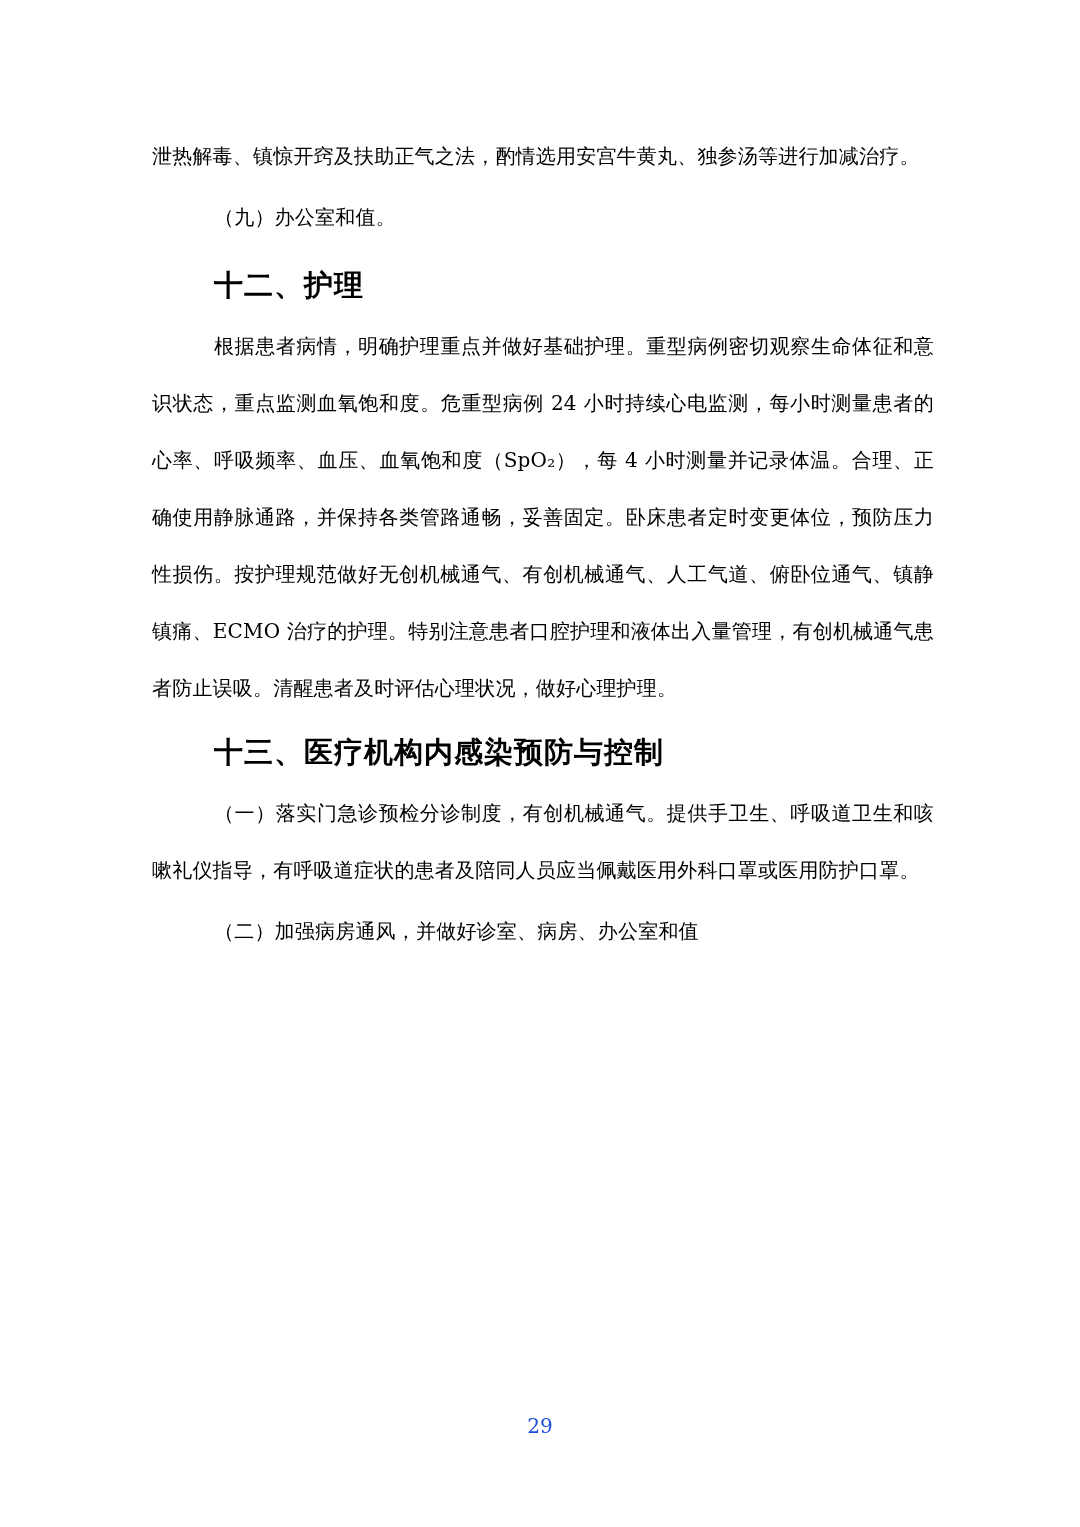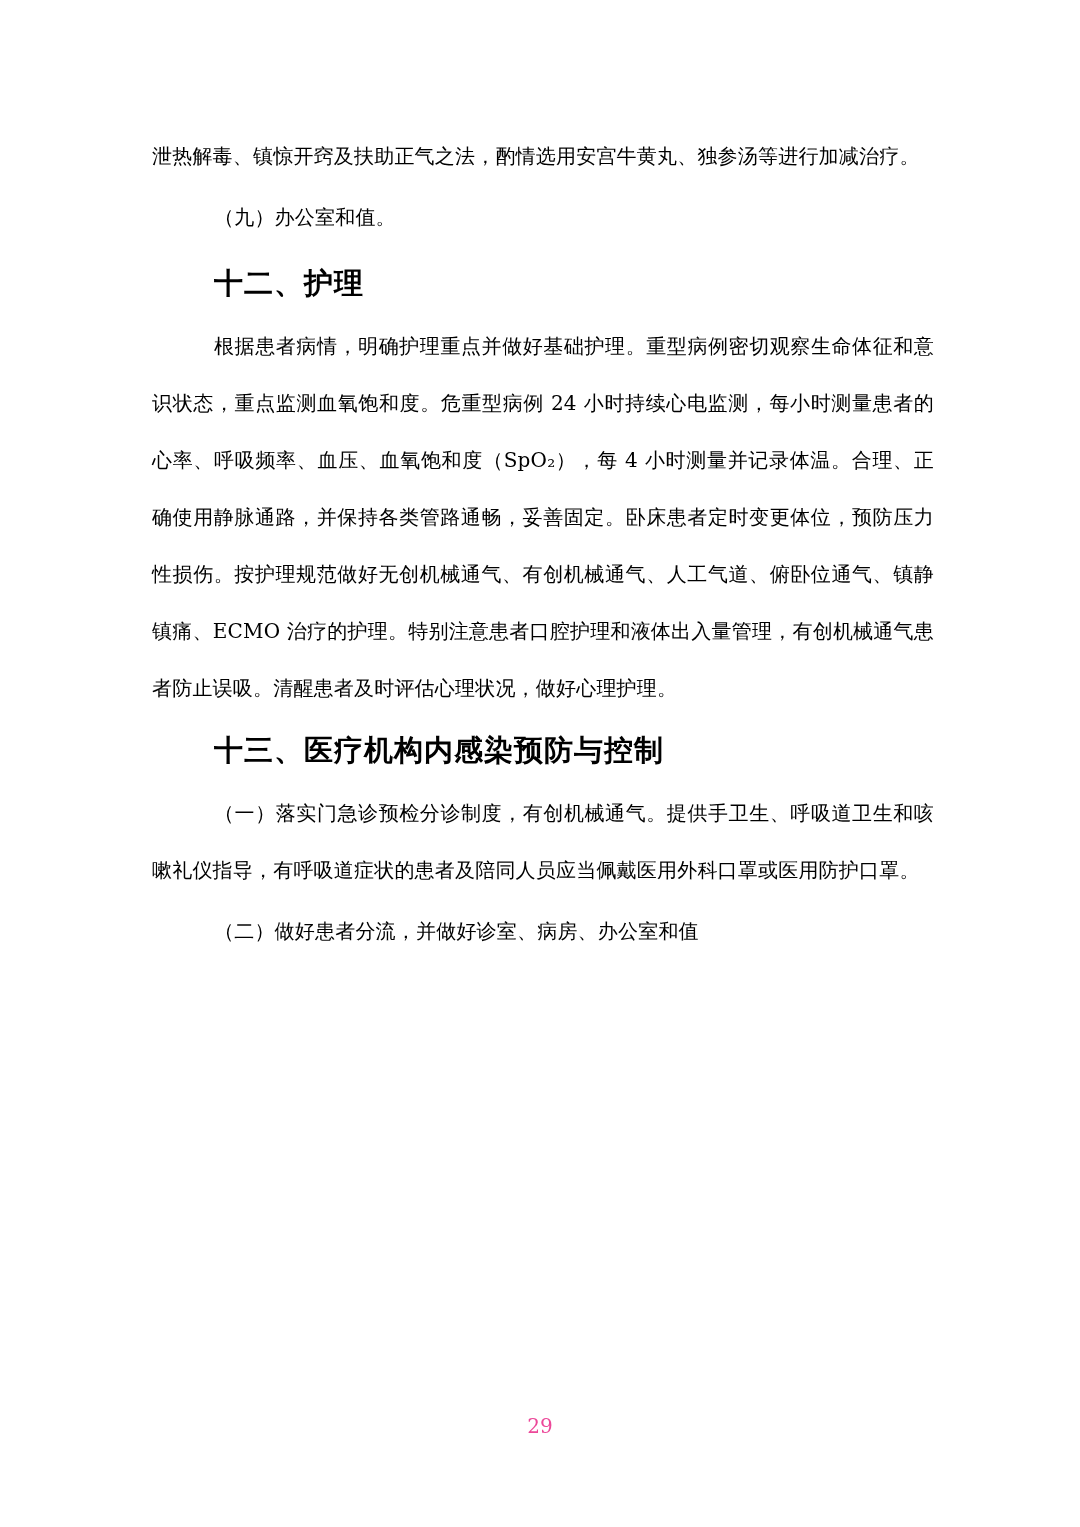"十二、护理" p.heading { font-family: Liberation Mono, monospace -> Liberation Sans, sans-serif }
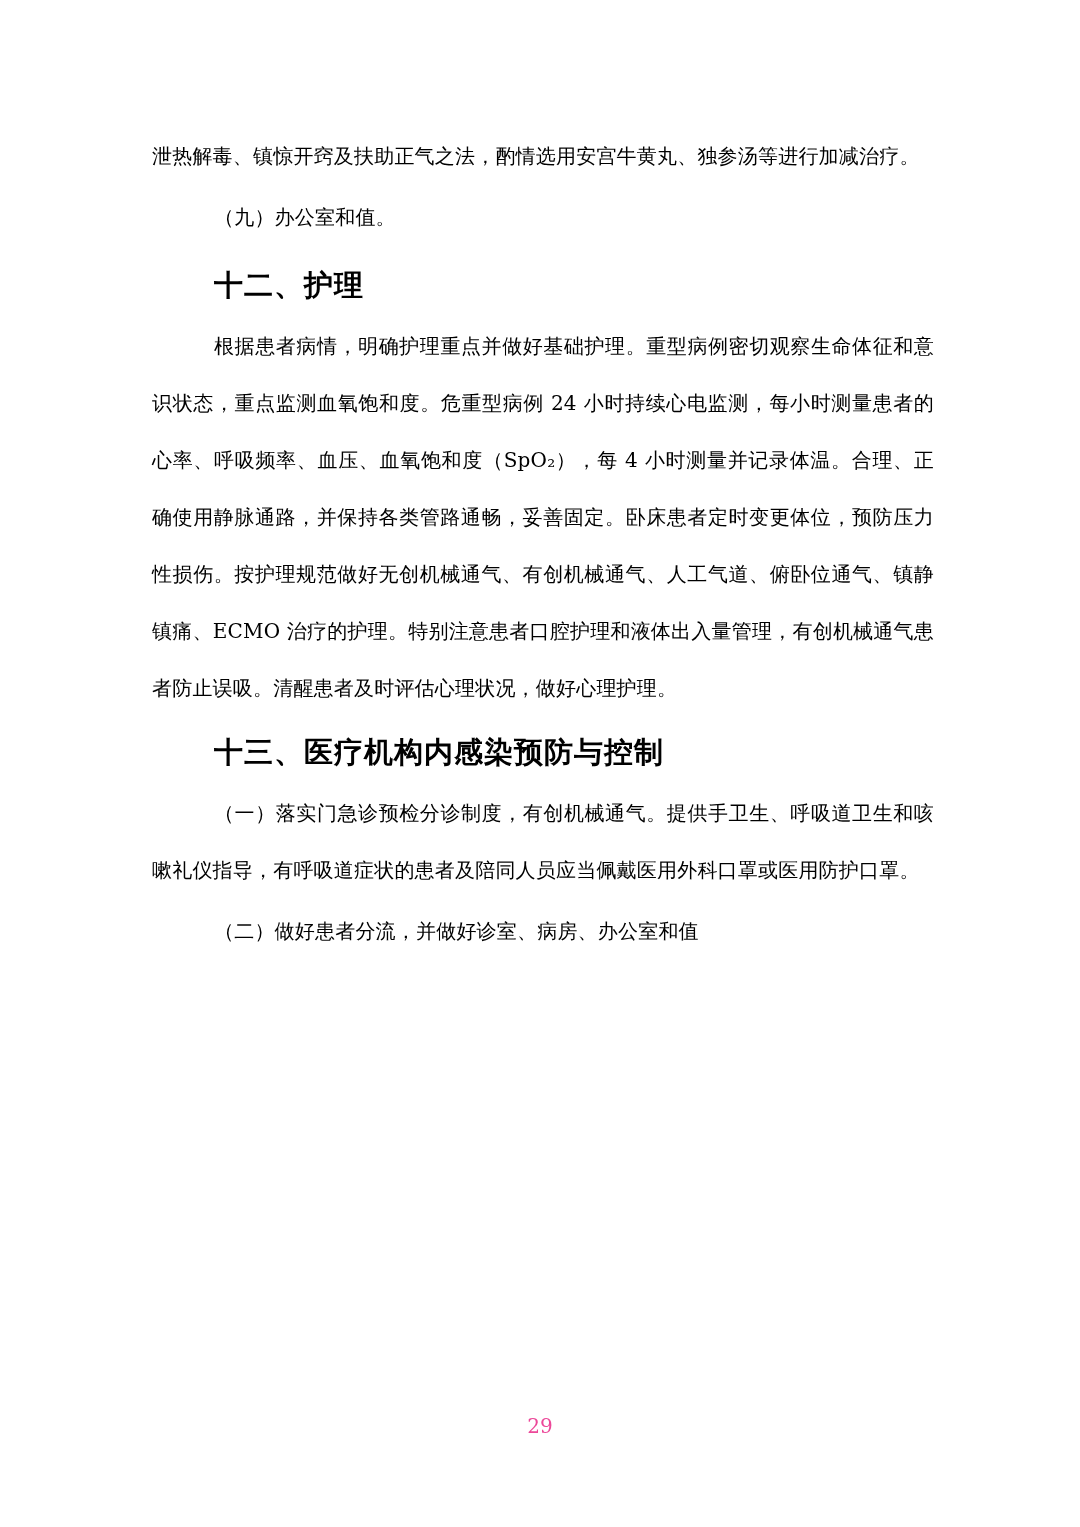"（二）做好患者分流，并做好诊室、病房、办公室和值" p.indent { text: 做好患者分流 -> 加强病房通风 }
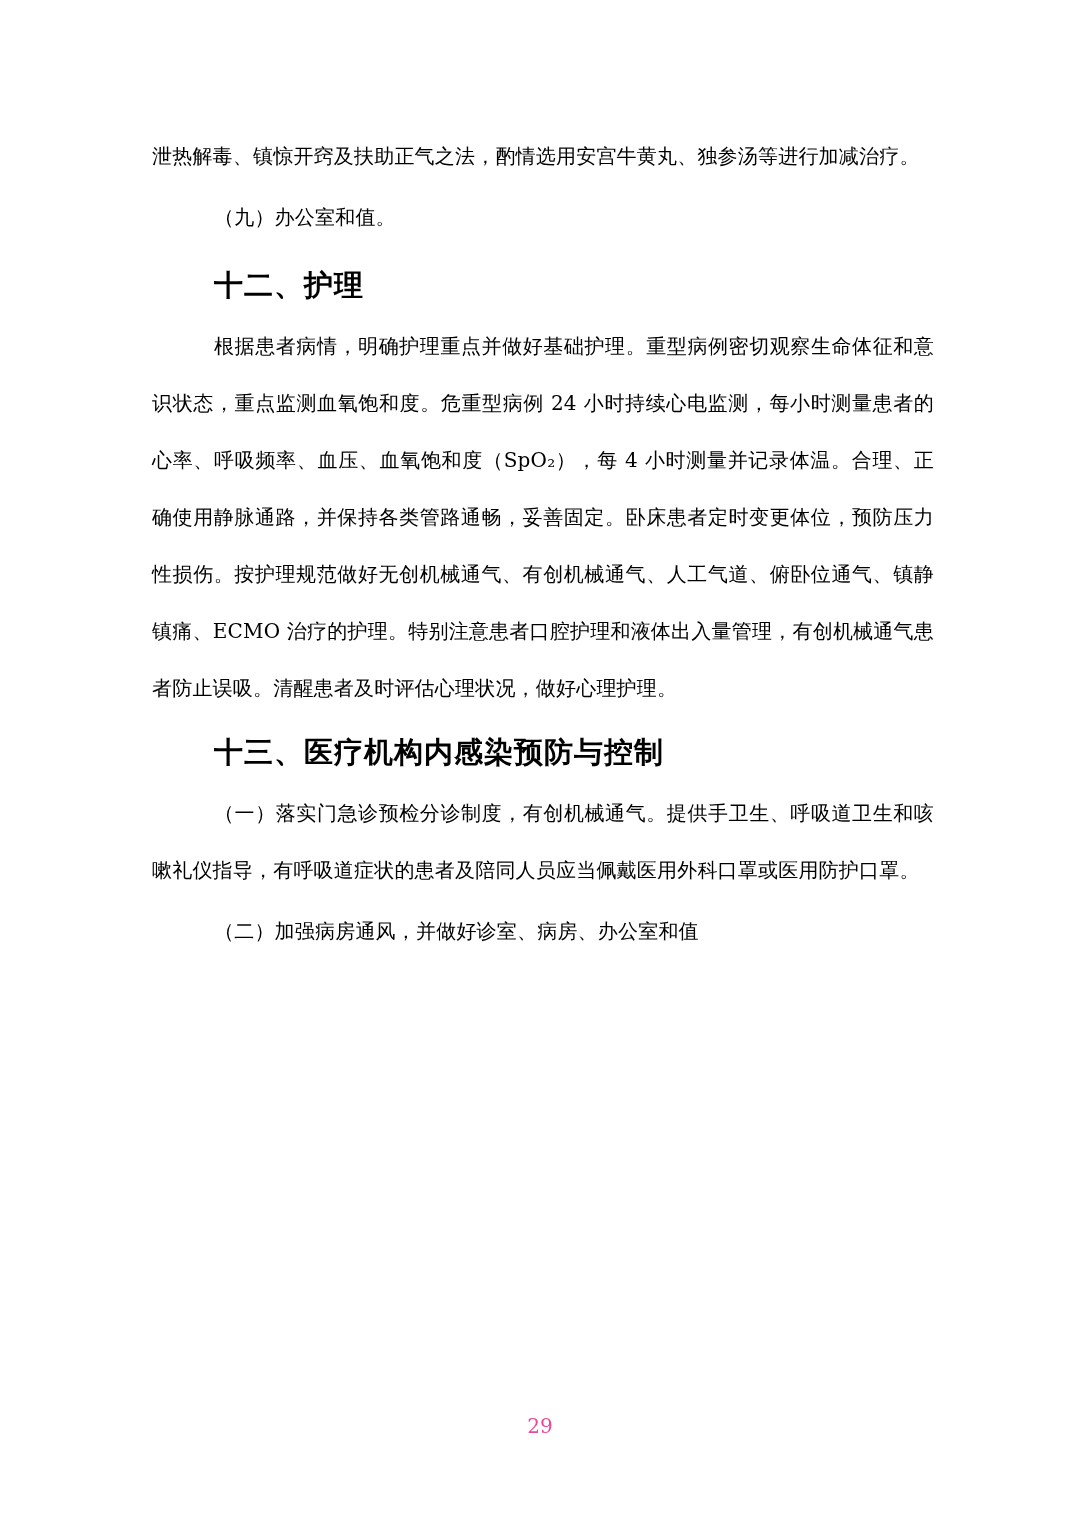"29" .page-number { color: #ec4899 -> #1d4ed8 }
